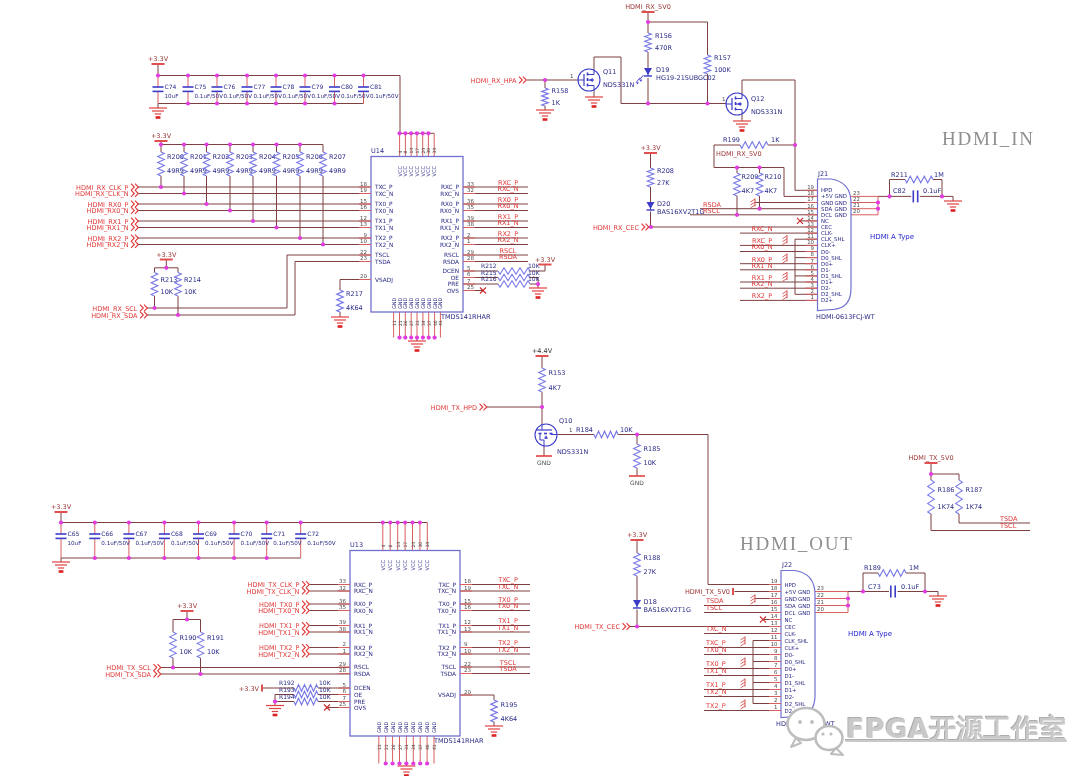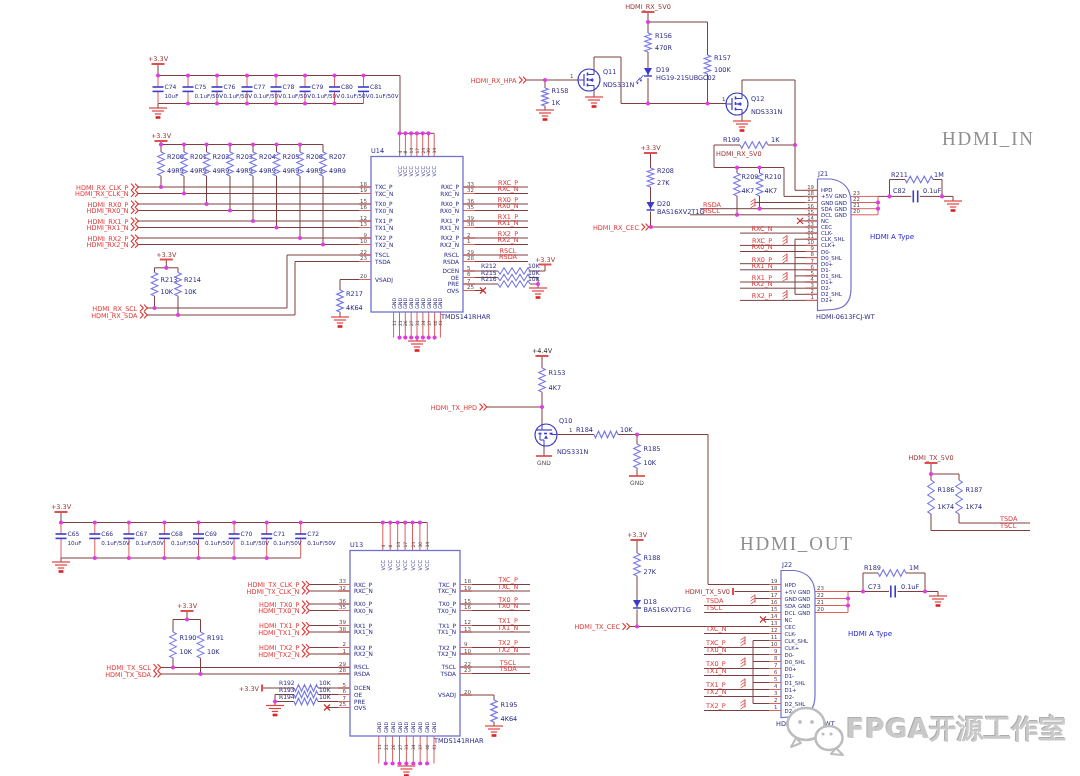"FPGA开源工作室" #watermark-text { text-decoration: none -> underline }
